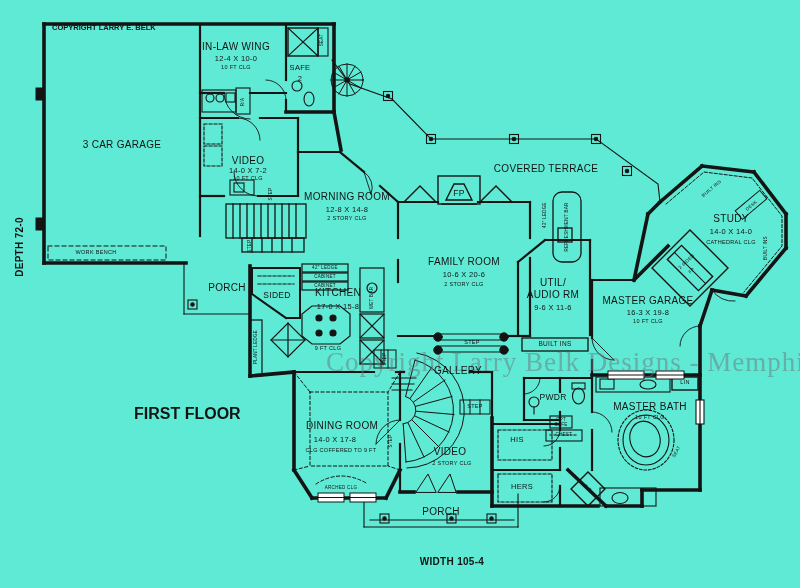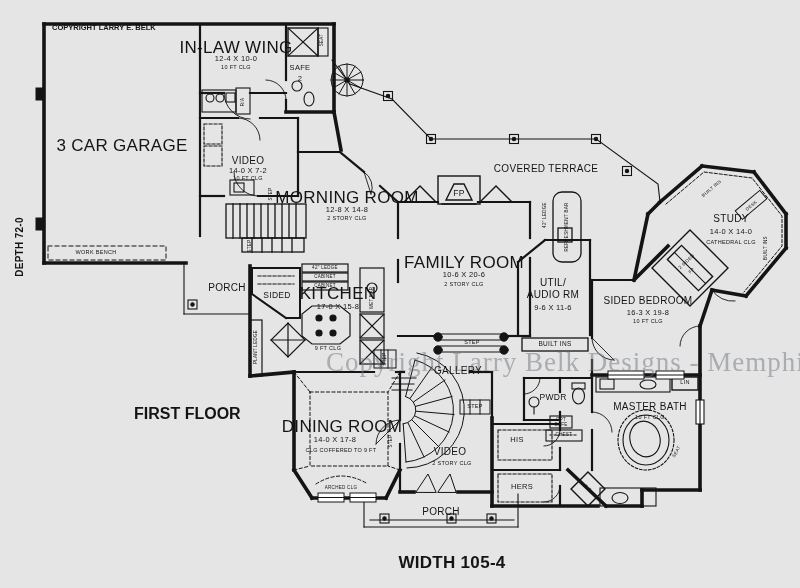"COPYRIGHT LARRY E. BELK" #stage { background: #e5e5e5 -> #5eead4 }
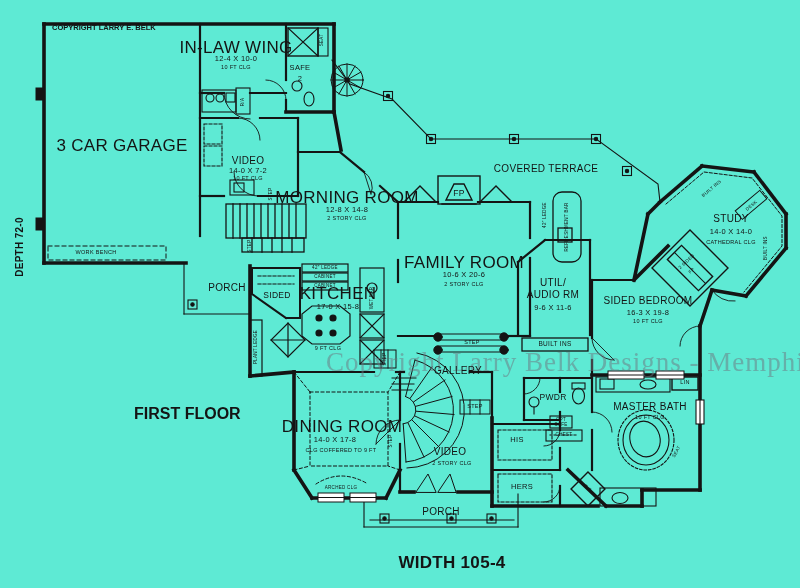"IN-LAW WING" .f11 { font-size: 17px -> 10px }
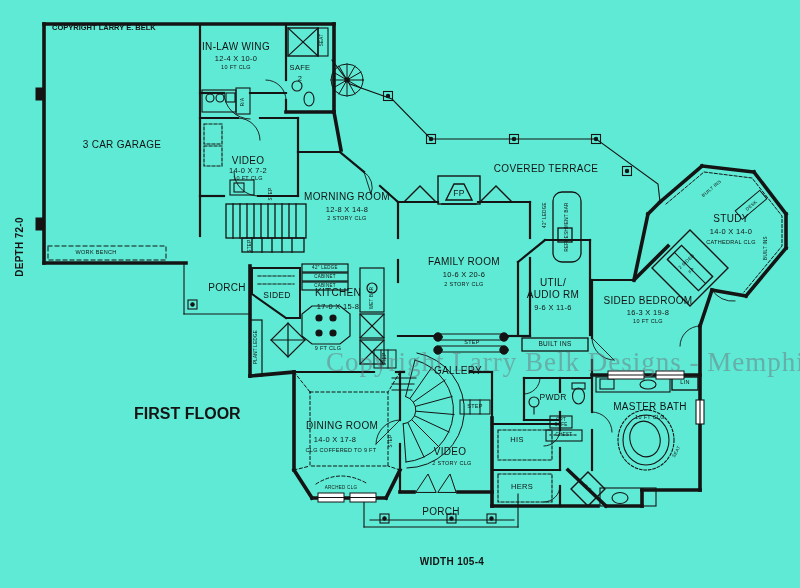"SIDED BEDROOM" div.lbl { text: SIDED BEDROOM -> MASTER GARAGE }
